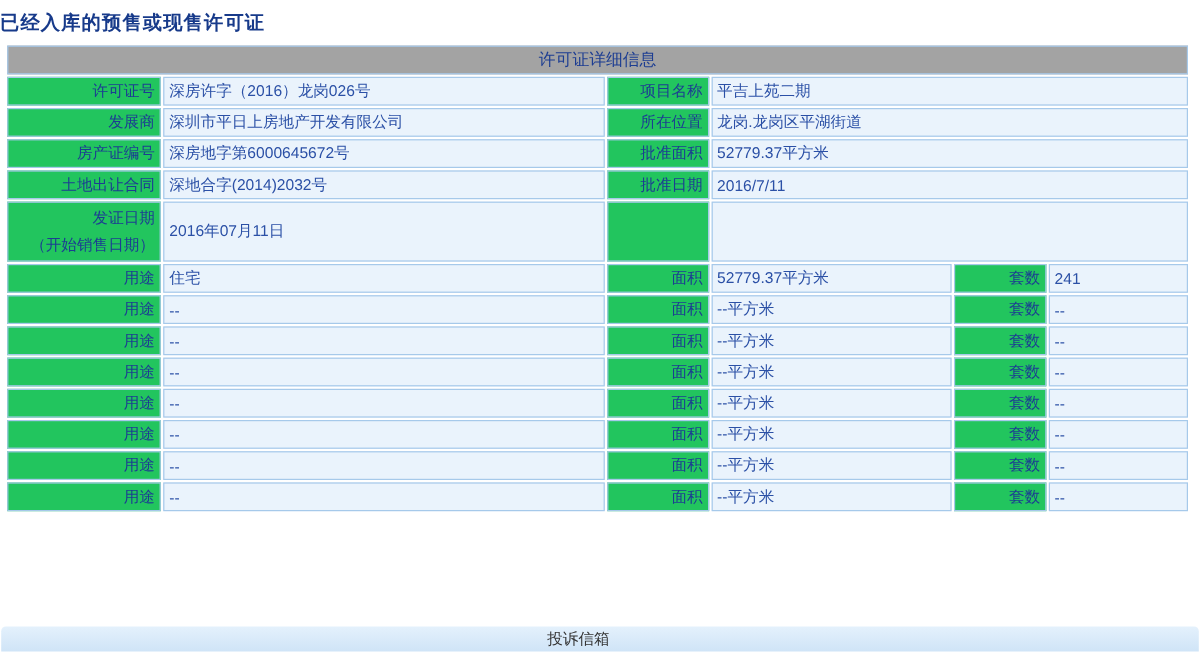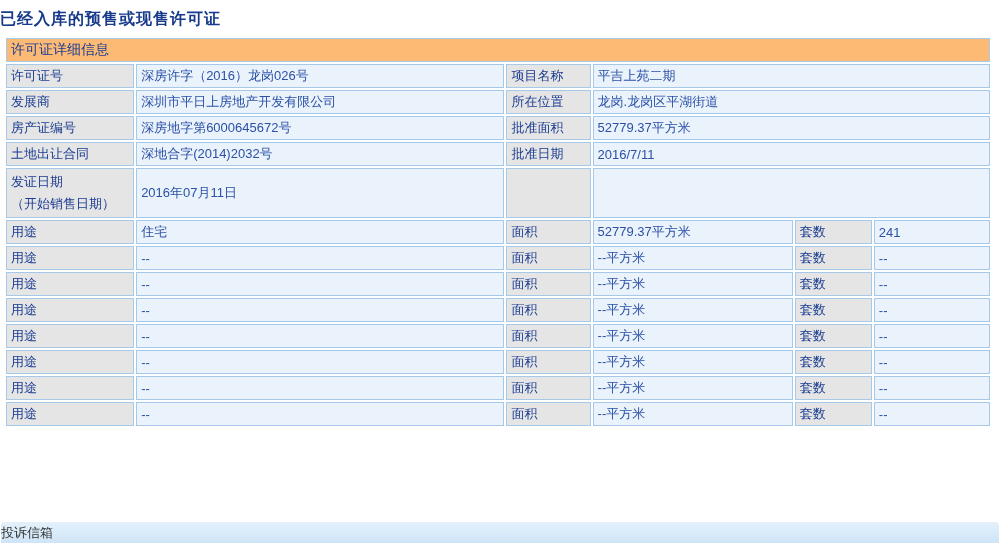"许可证详细信息" td.subhdr { background: #fdba74 -> #a3a3a3; text-align: left -> center }
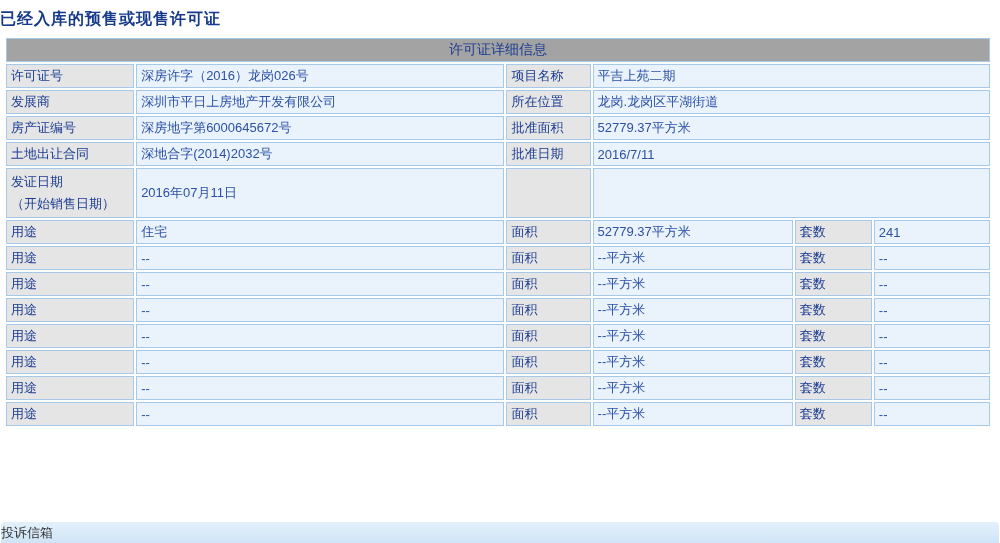"许可证号" td.lbl { background: #e5e5e5 -> #22c55e; text-align: left -> right }
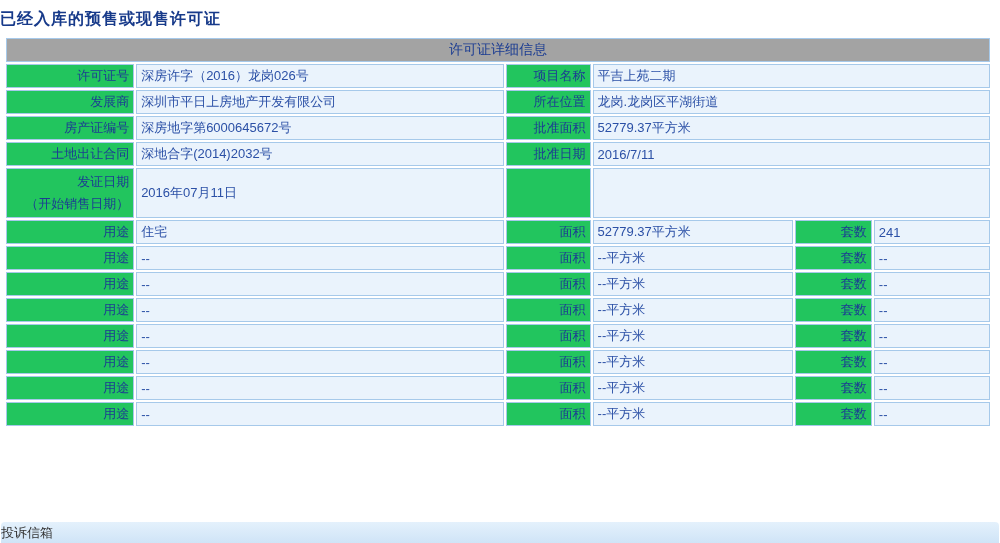"投诉信箱" .footer-bar { text-align: left -> center }
